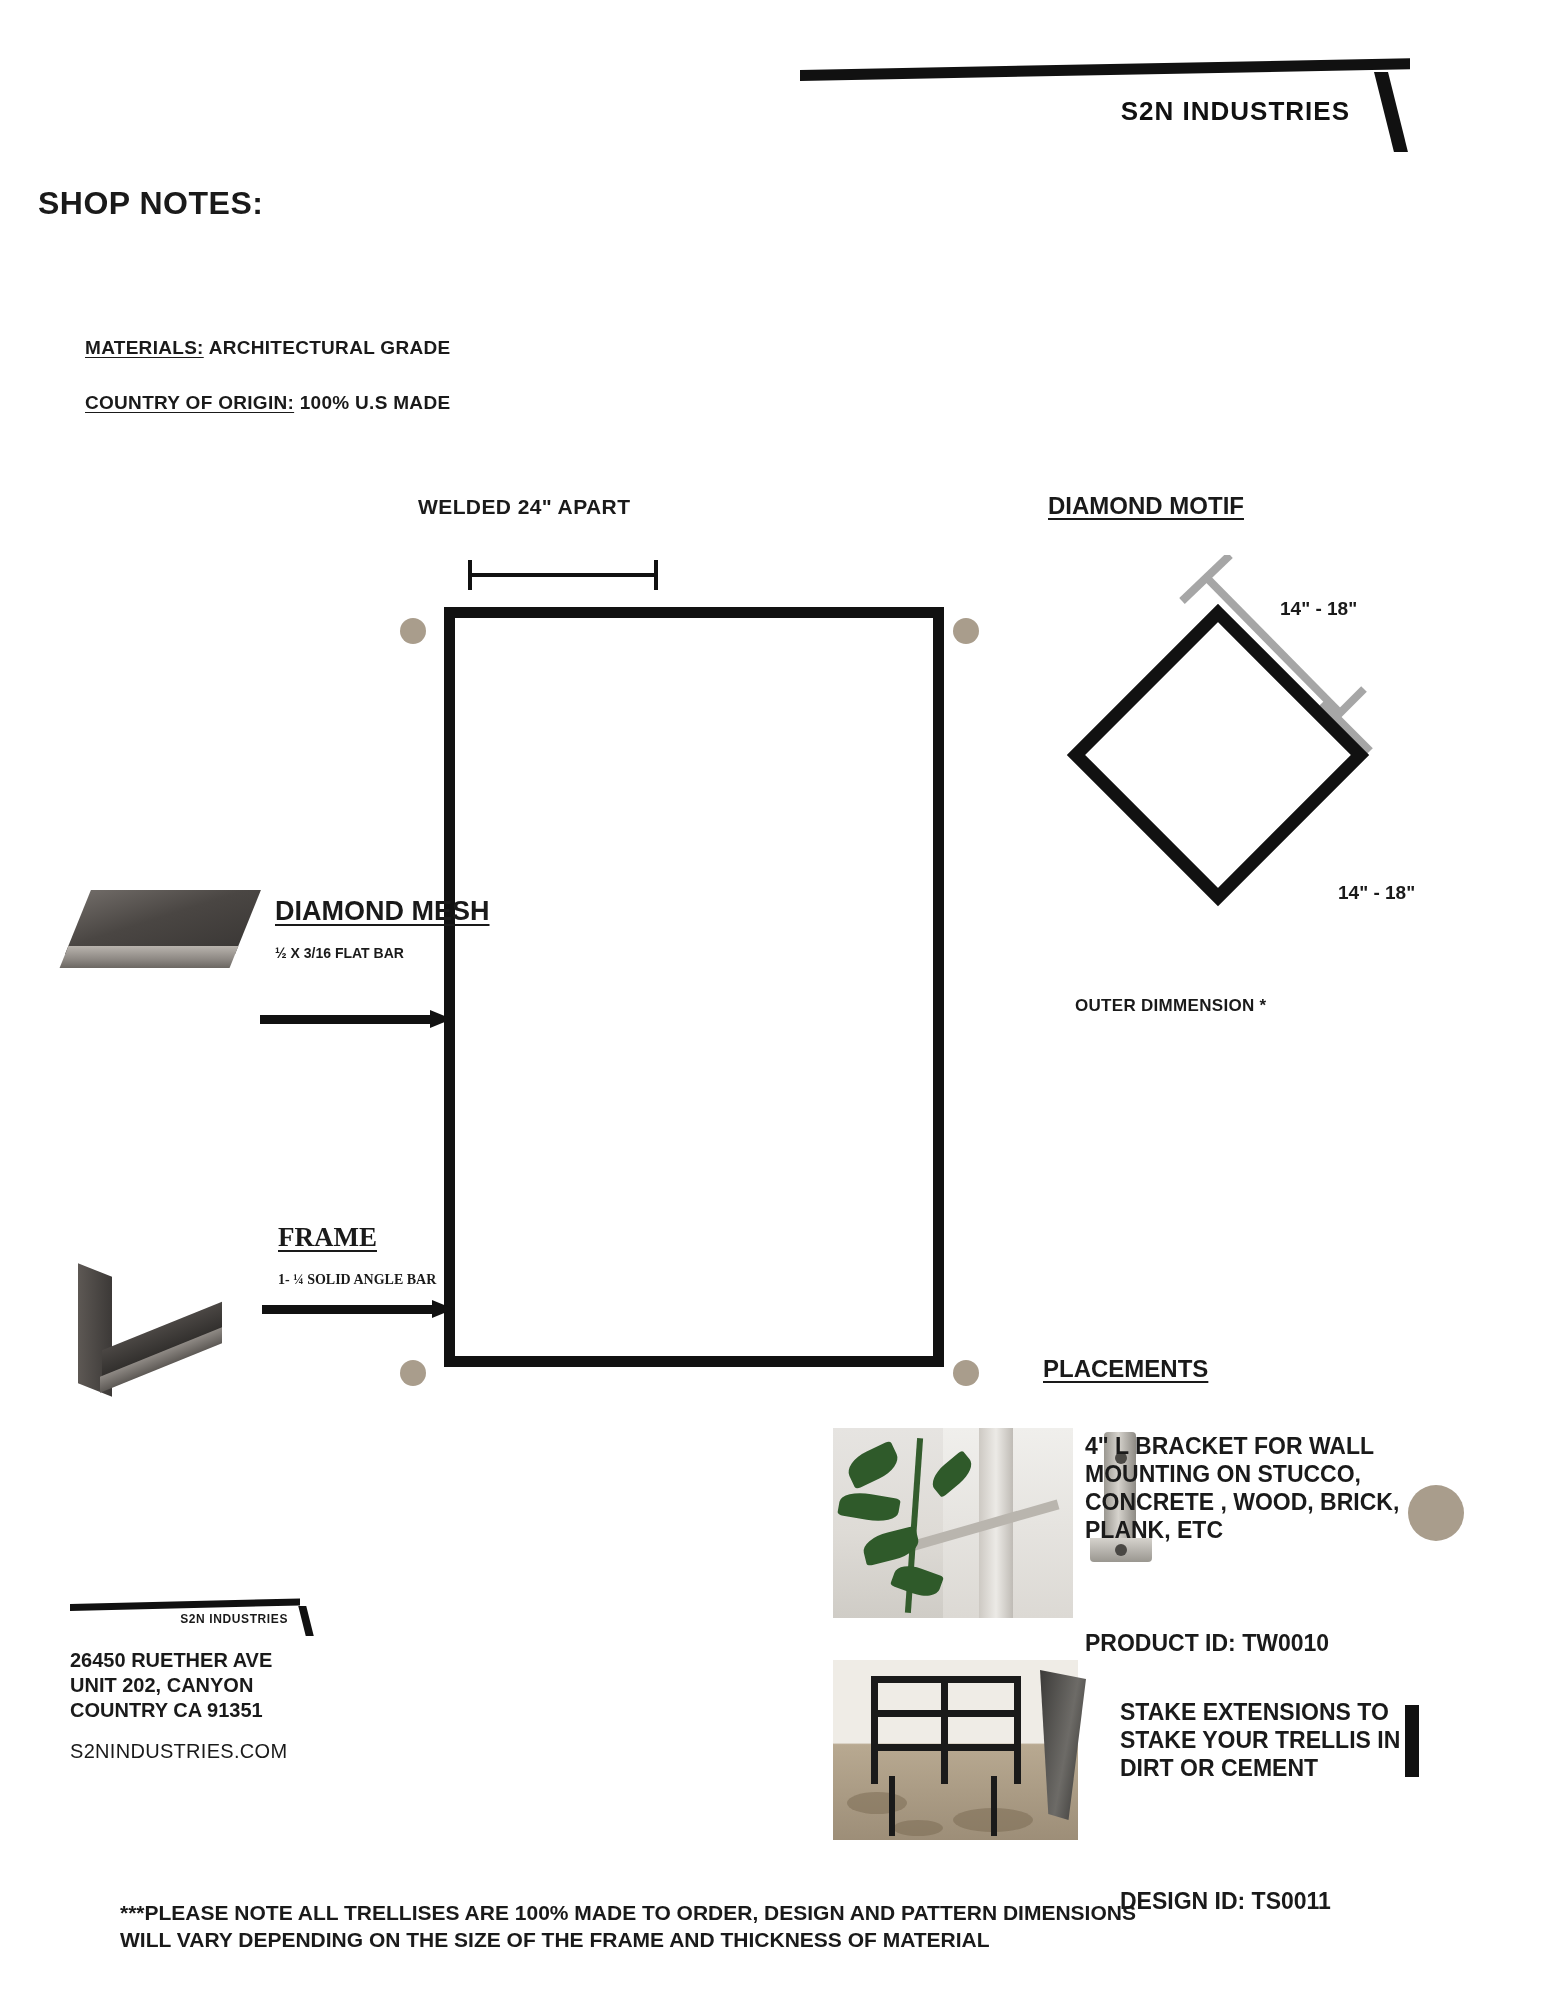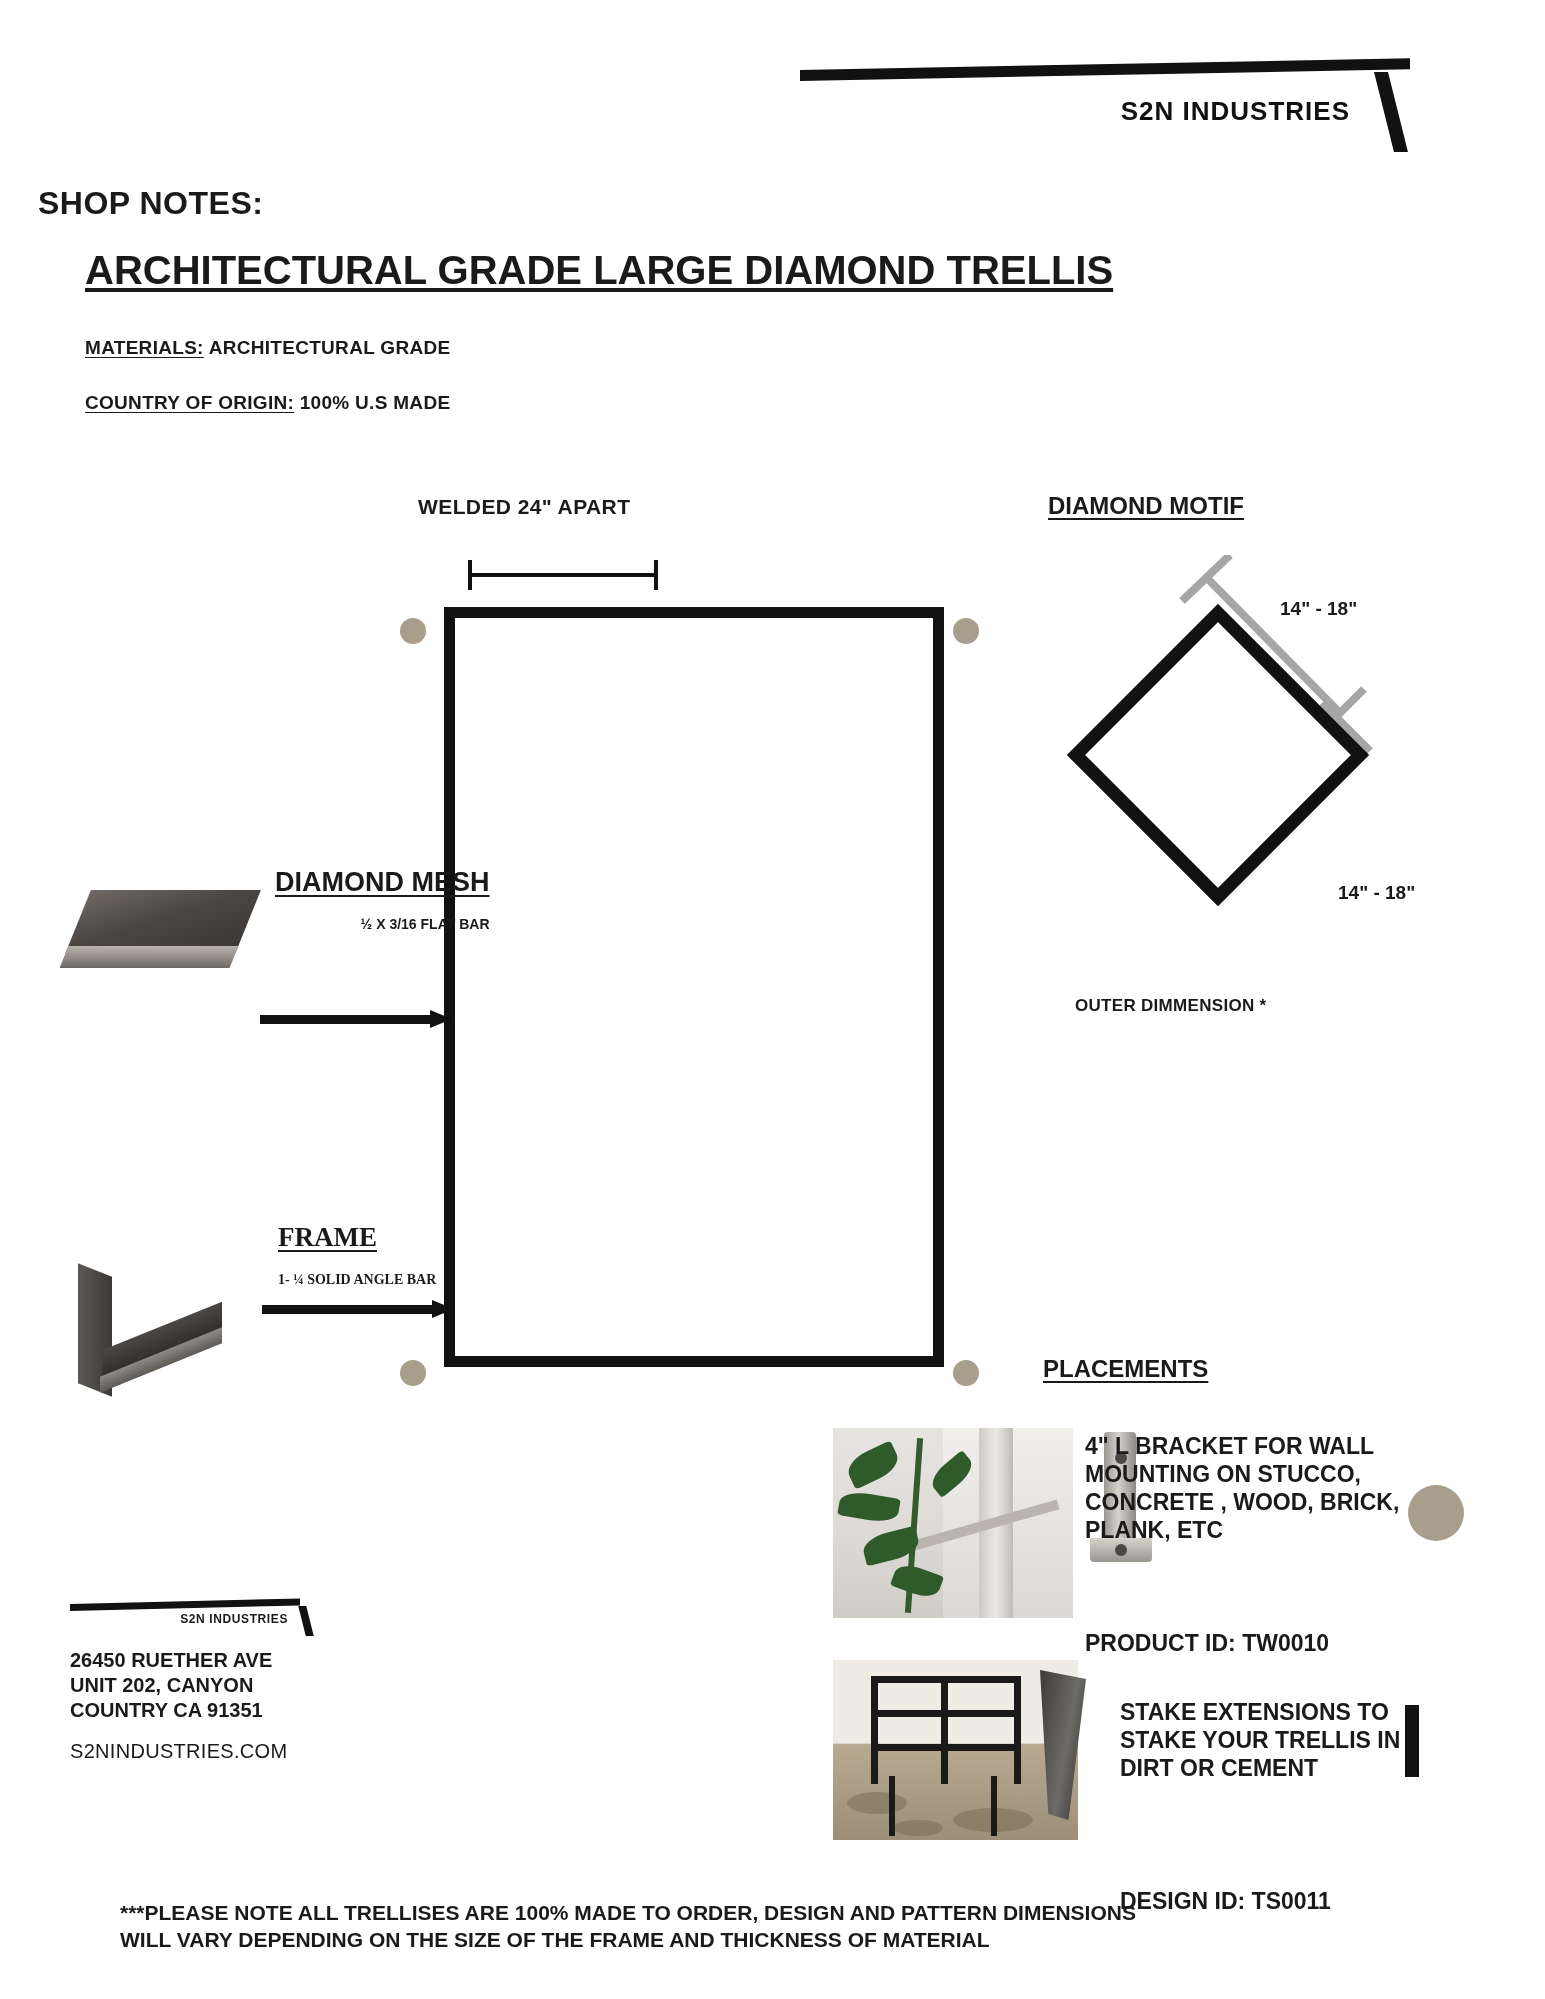"ARCHITECTURAL GRADE LARGE DIAMOND" div.main-title { html: <div>ARCHITECTURAL GRADE LARGE DIAMOND TRELLIS</div> -> none }
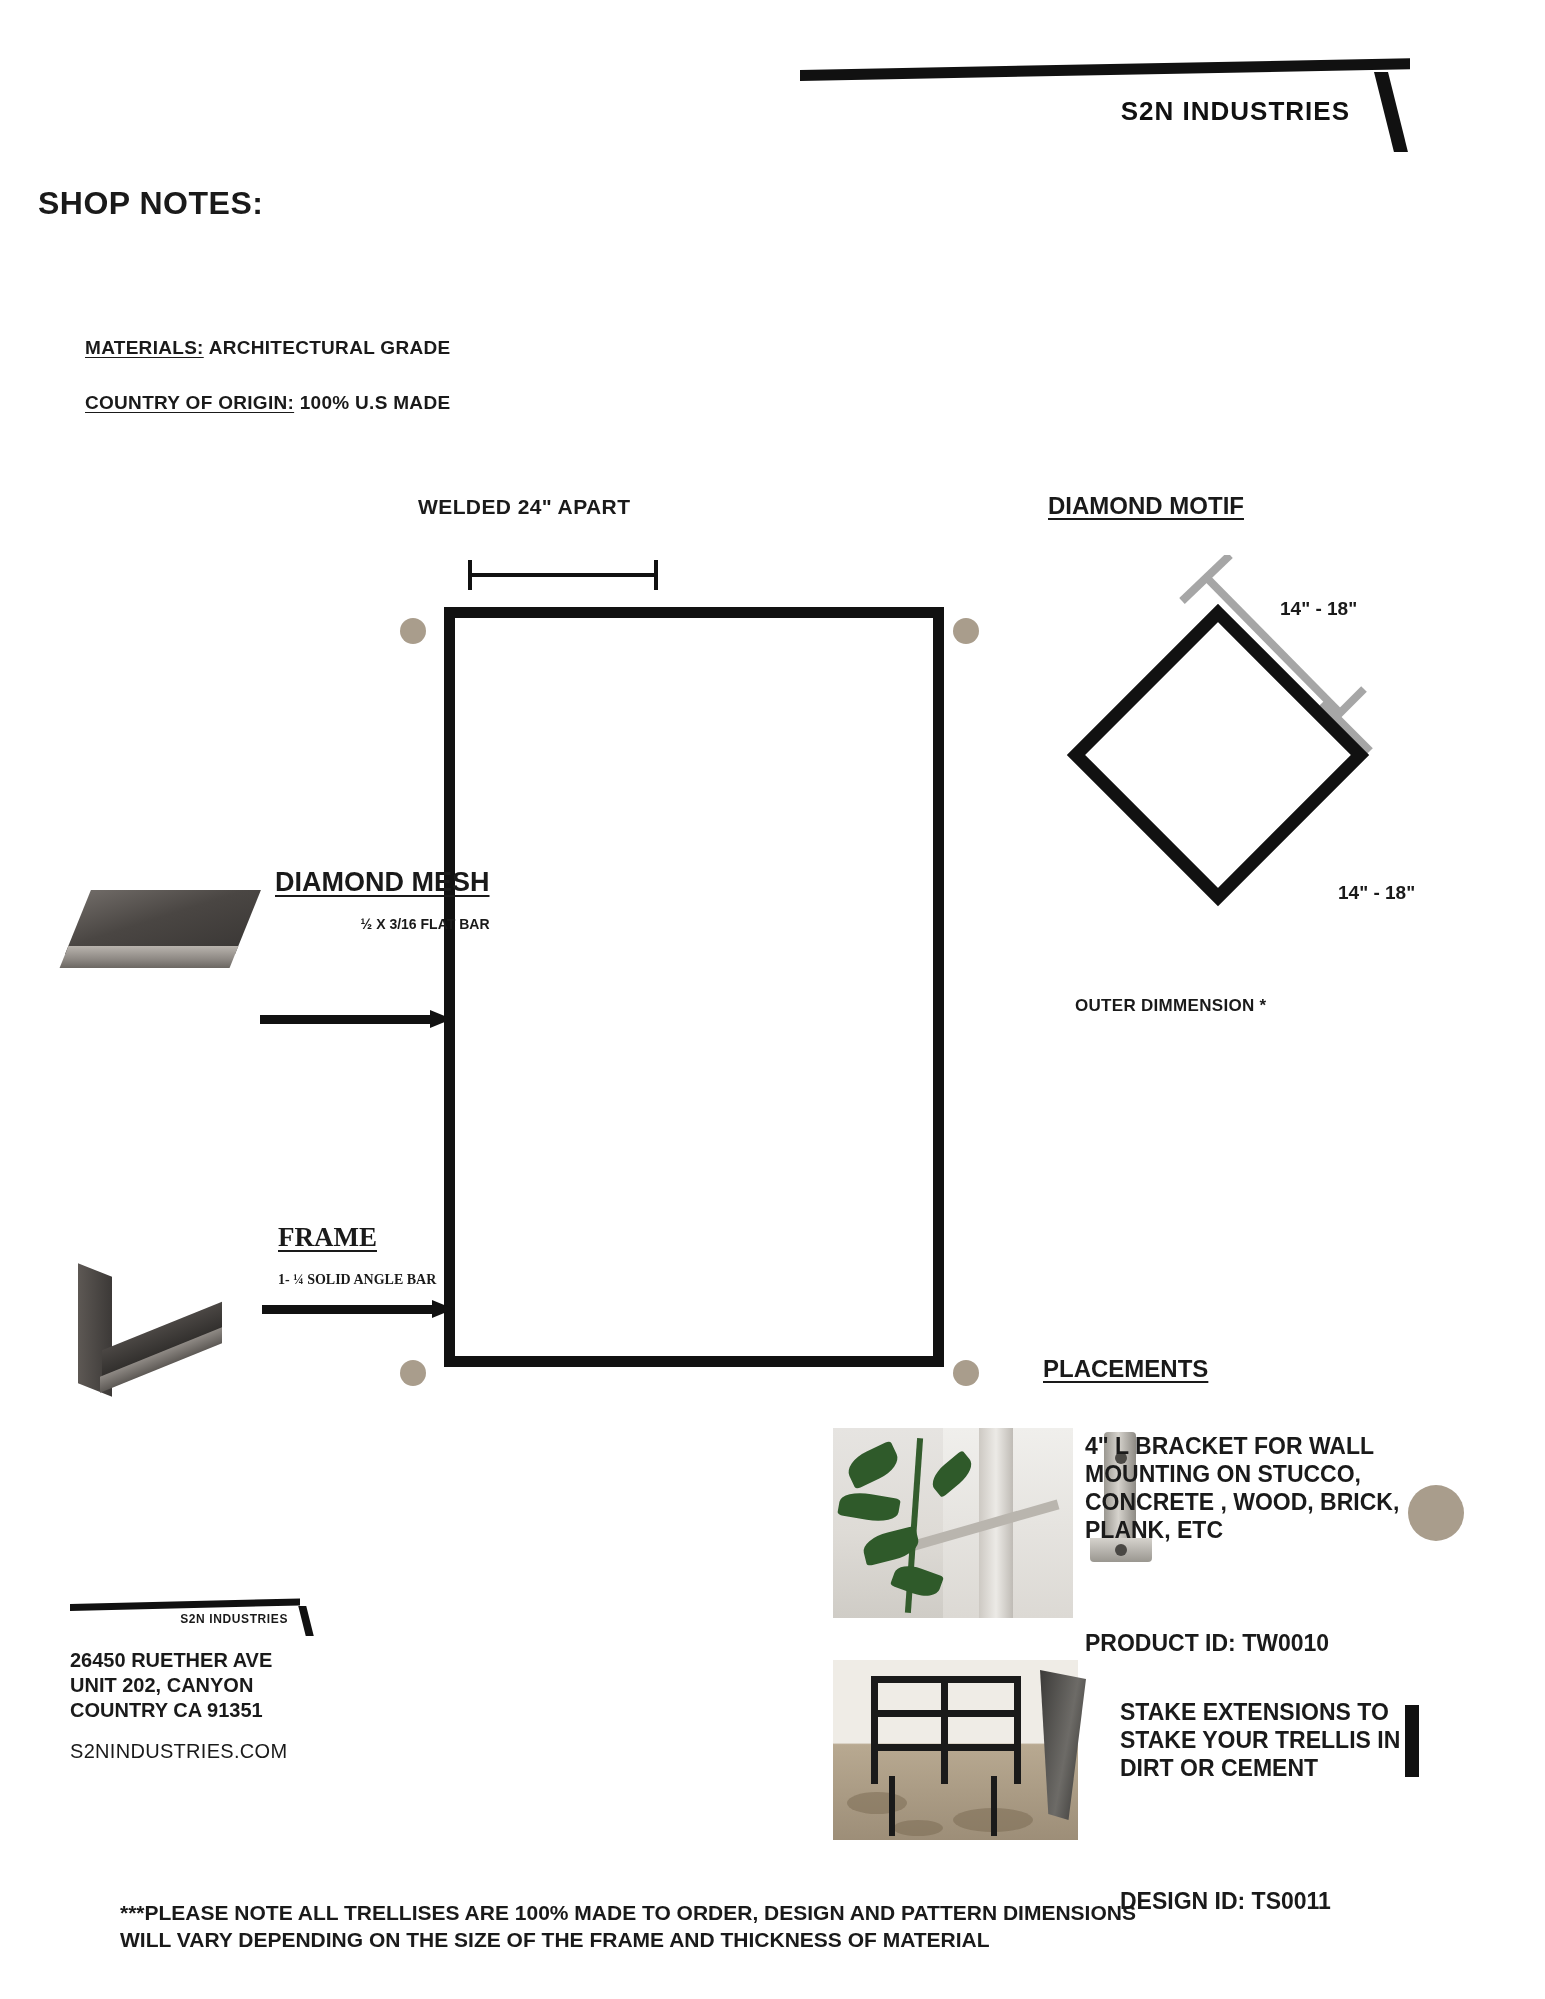"DIAMOND MESH" .callout-mesh { text-align: right -> none; top: 867px -> 896px }
